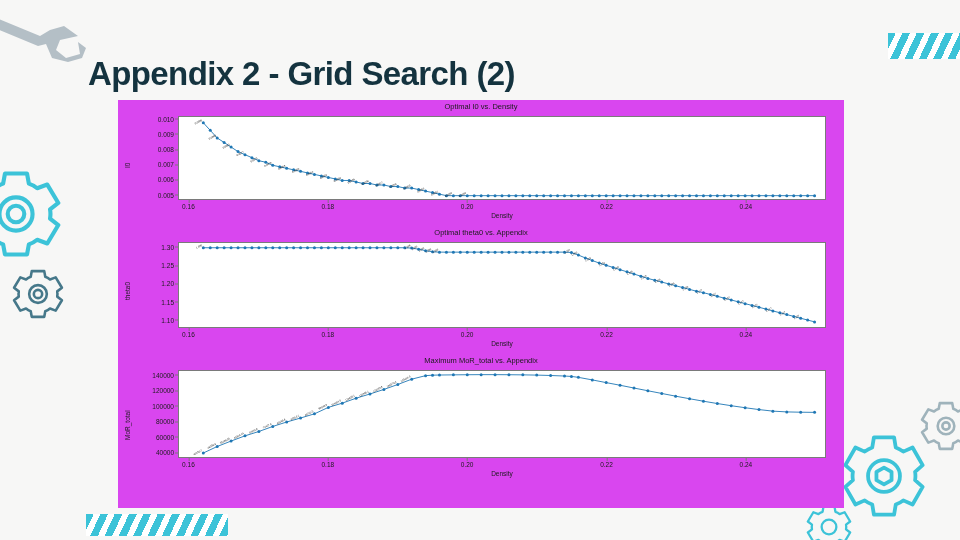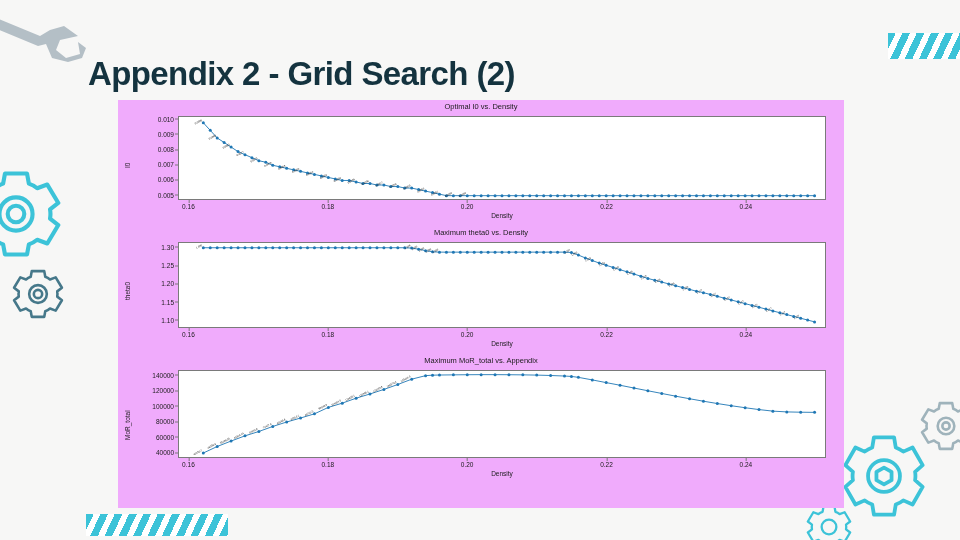"Optimal I0 vs. Density" #chart-panel { background: #f0abfc -> #d946ef }
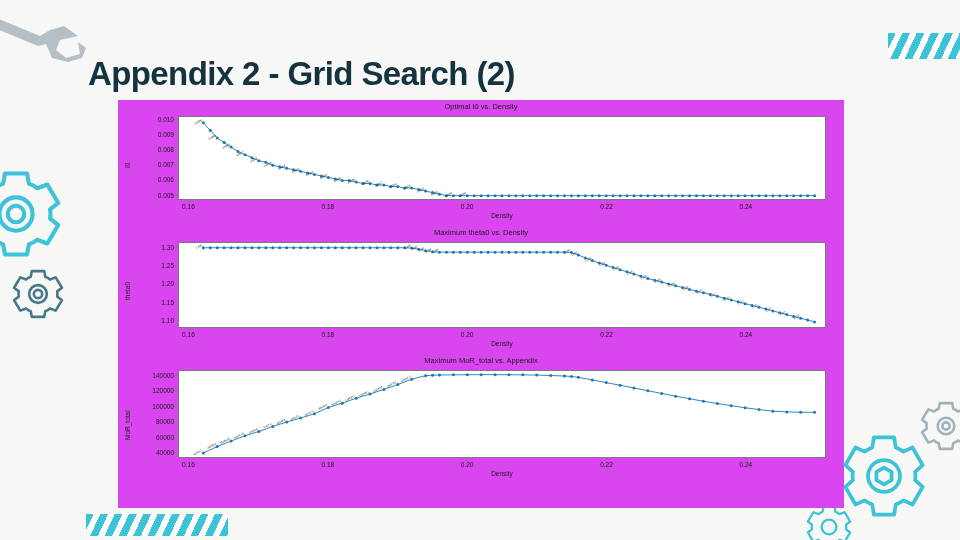"Maximum theta0 vs. Density" div.fig-title { text: Maximum theta0 vs. Density -> Optimal theta0 vs. Appendix }
